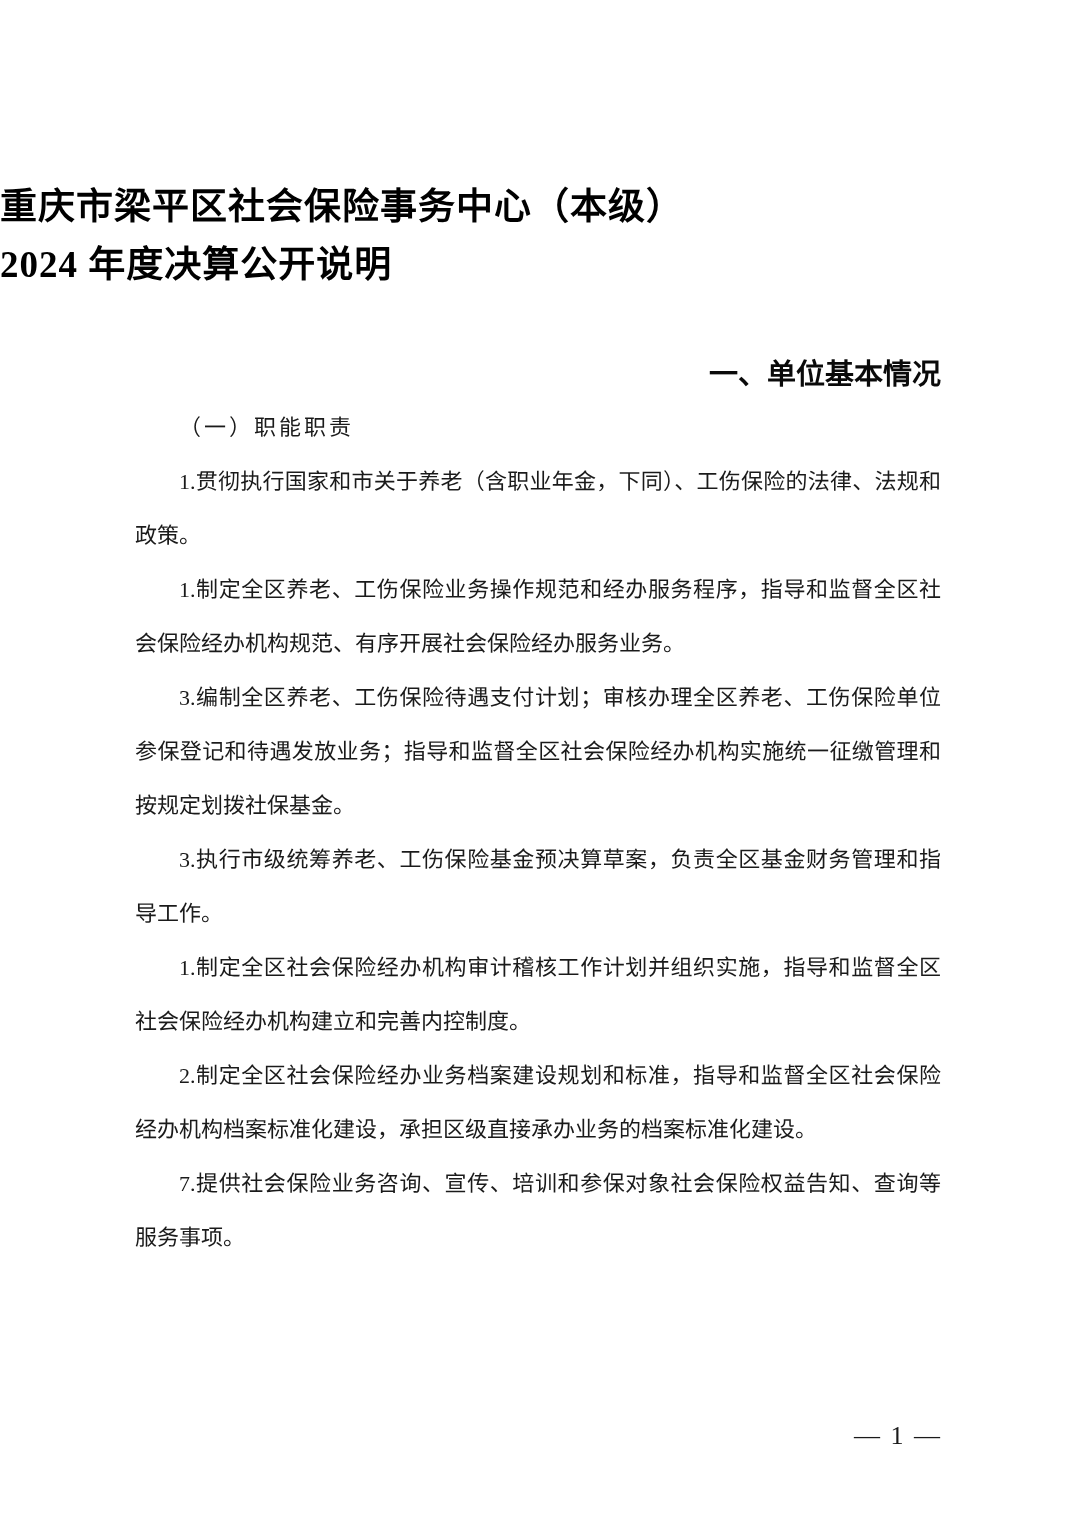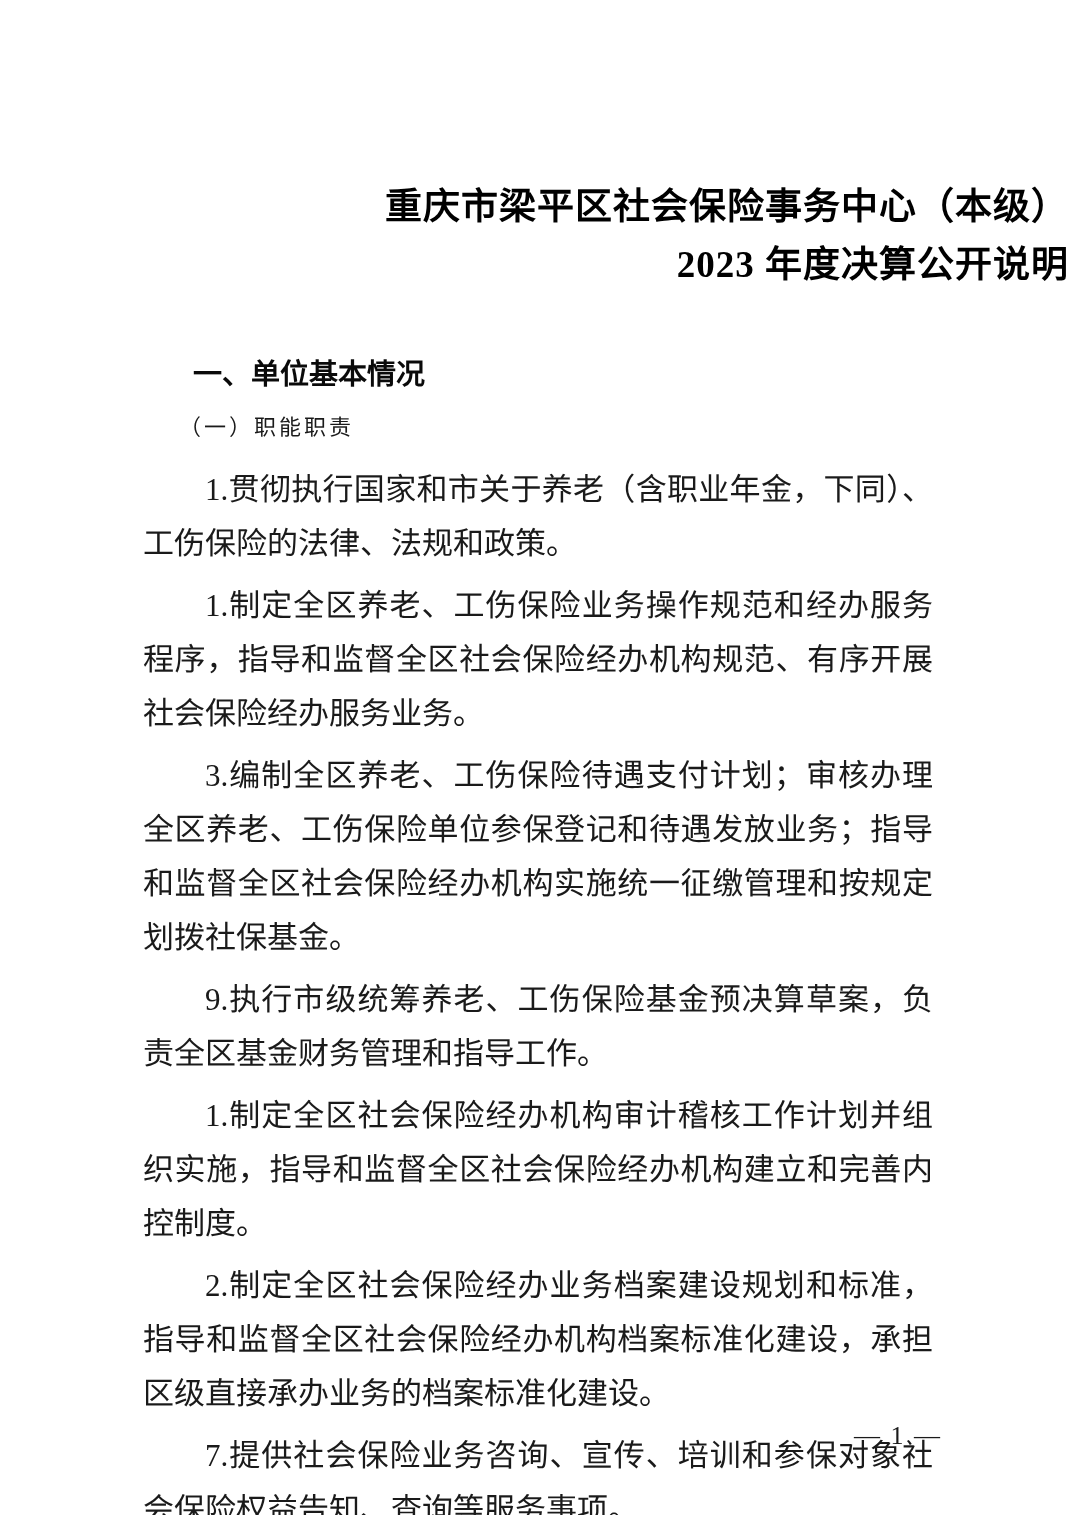"重庆市梁平区社会保险事务中心（本级）" .title-block { text-align: right -> left }
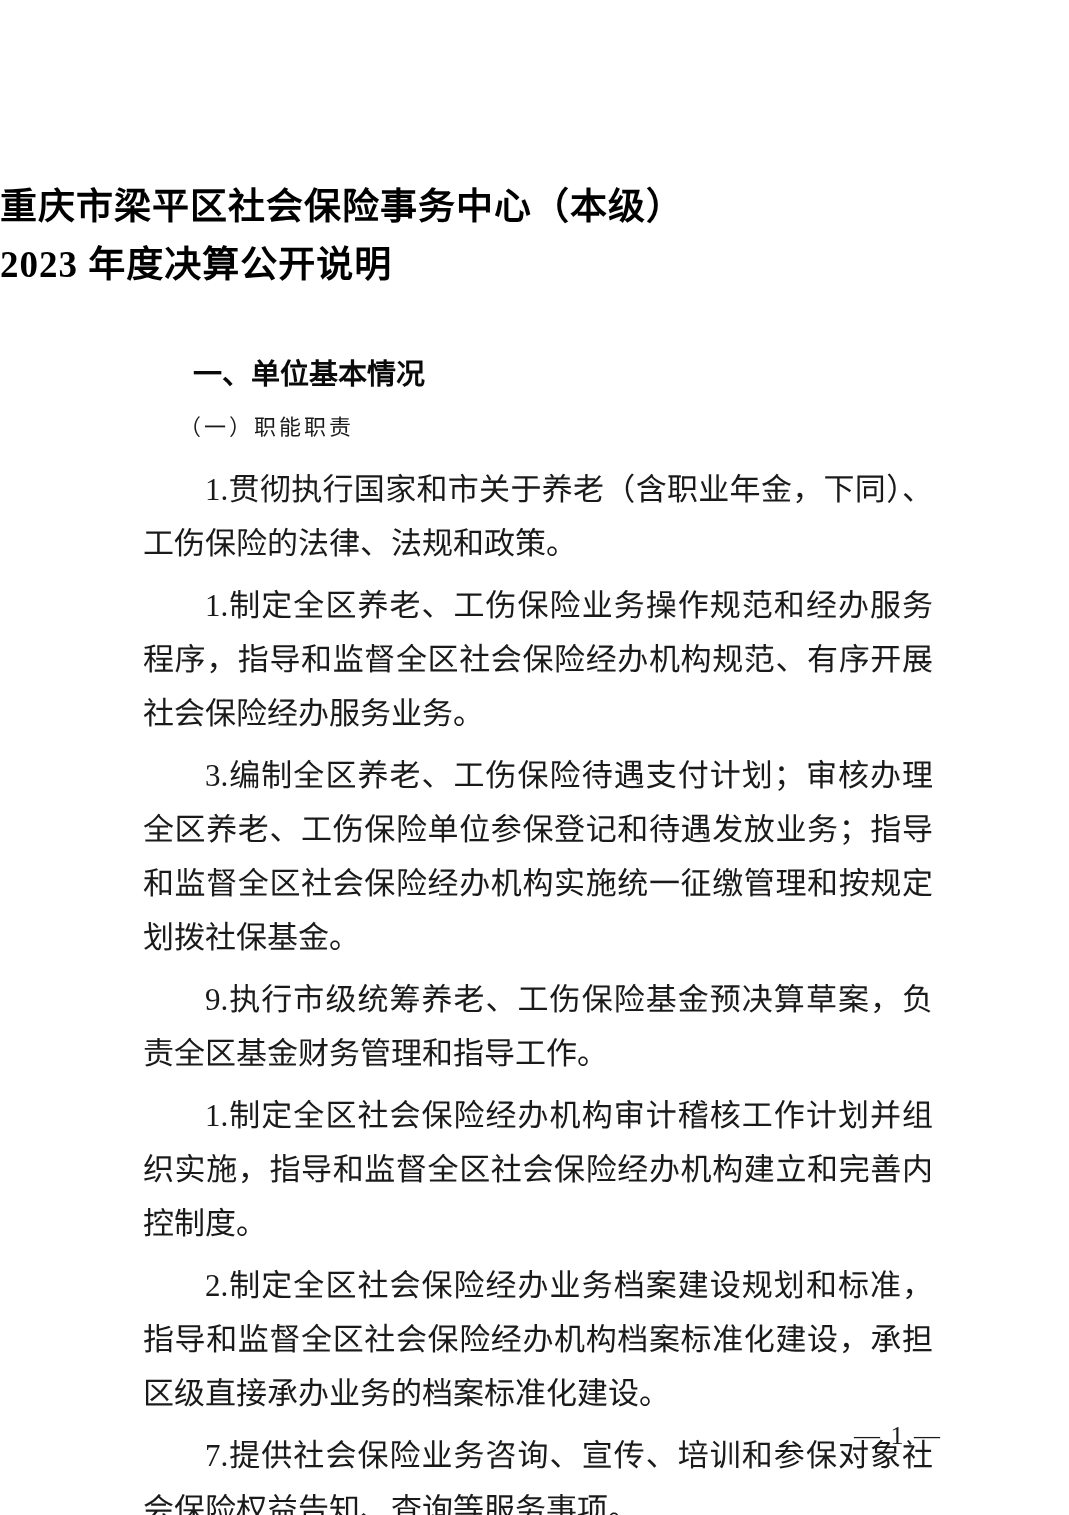"2023 年度决算公开说明" div { text: 2023 -> 2024 }
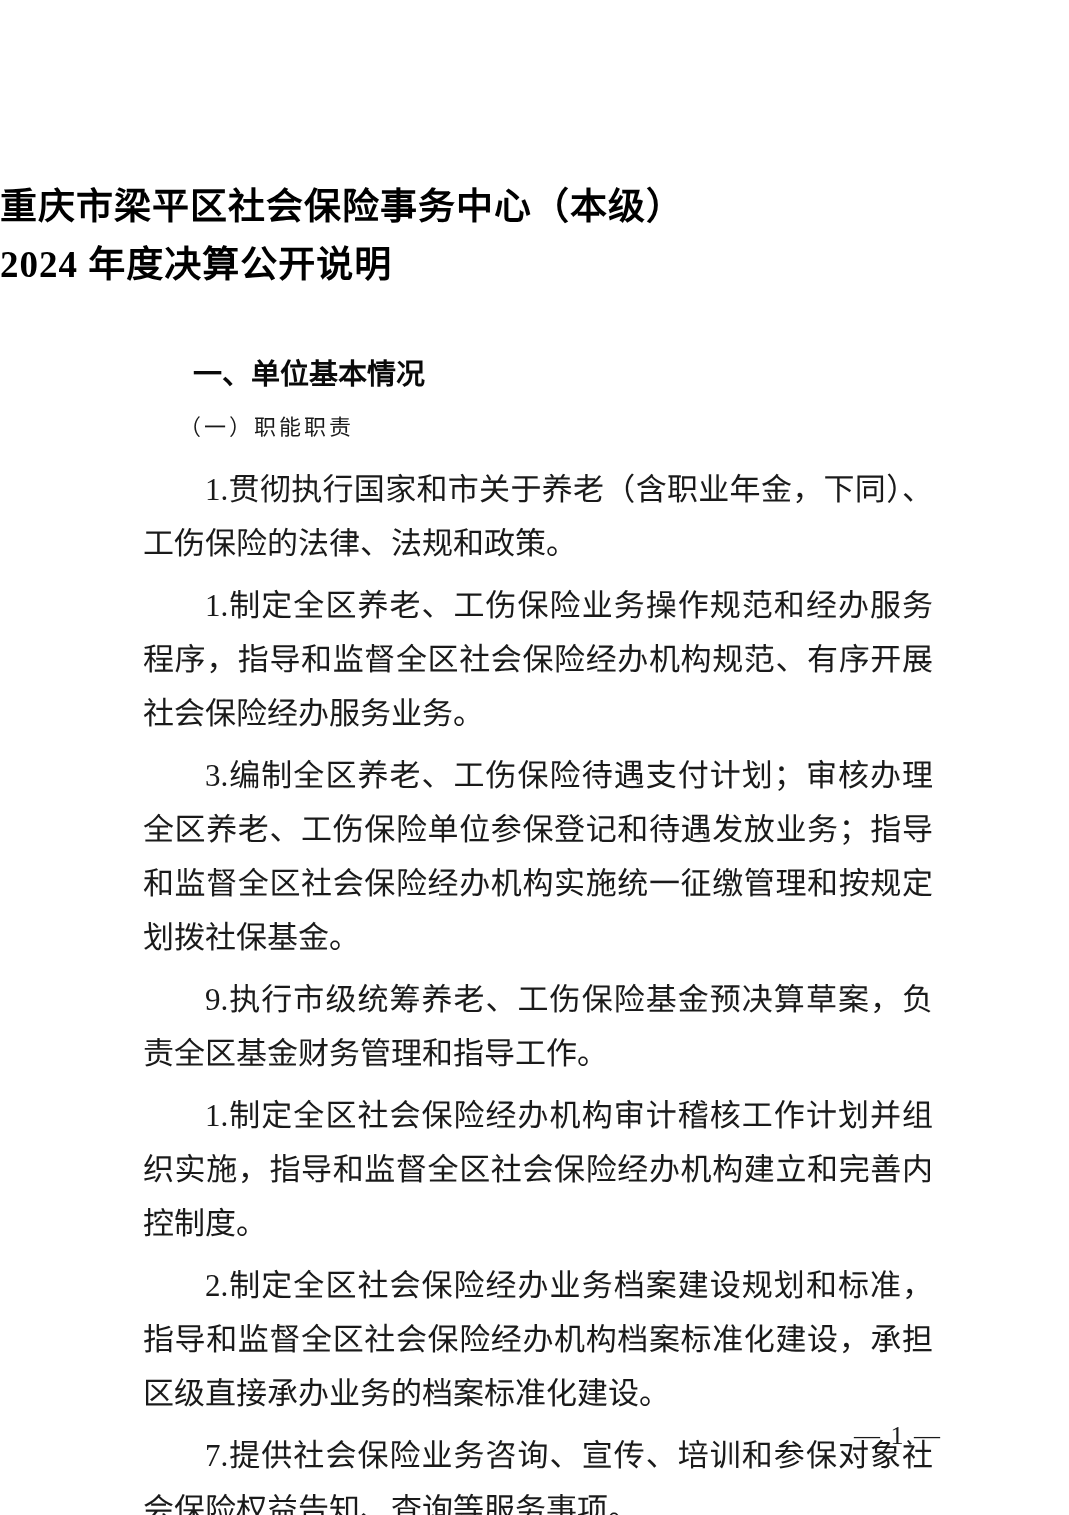"一、单位基本情况" .section-heading { text-align: none -> right }
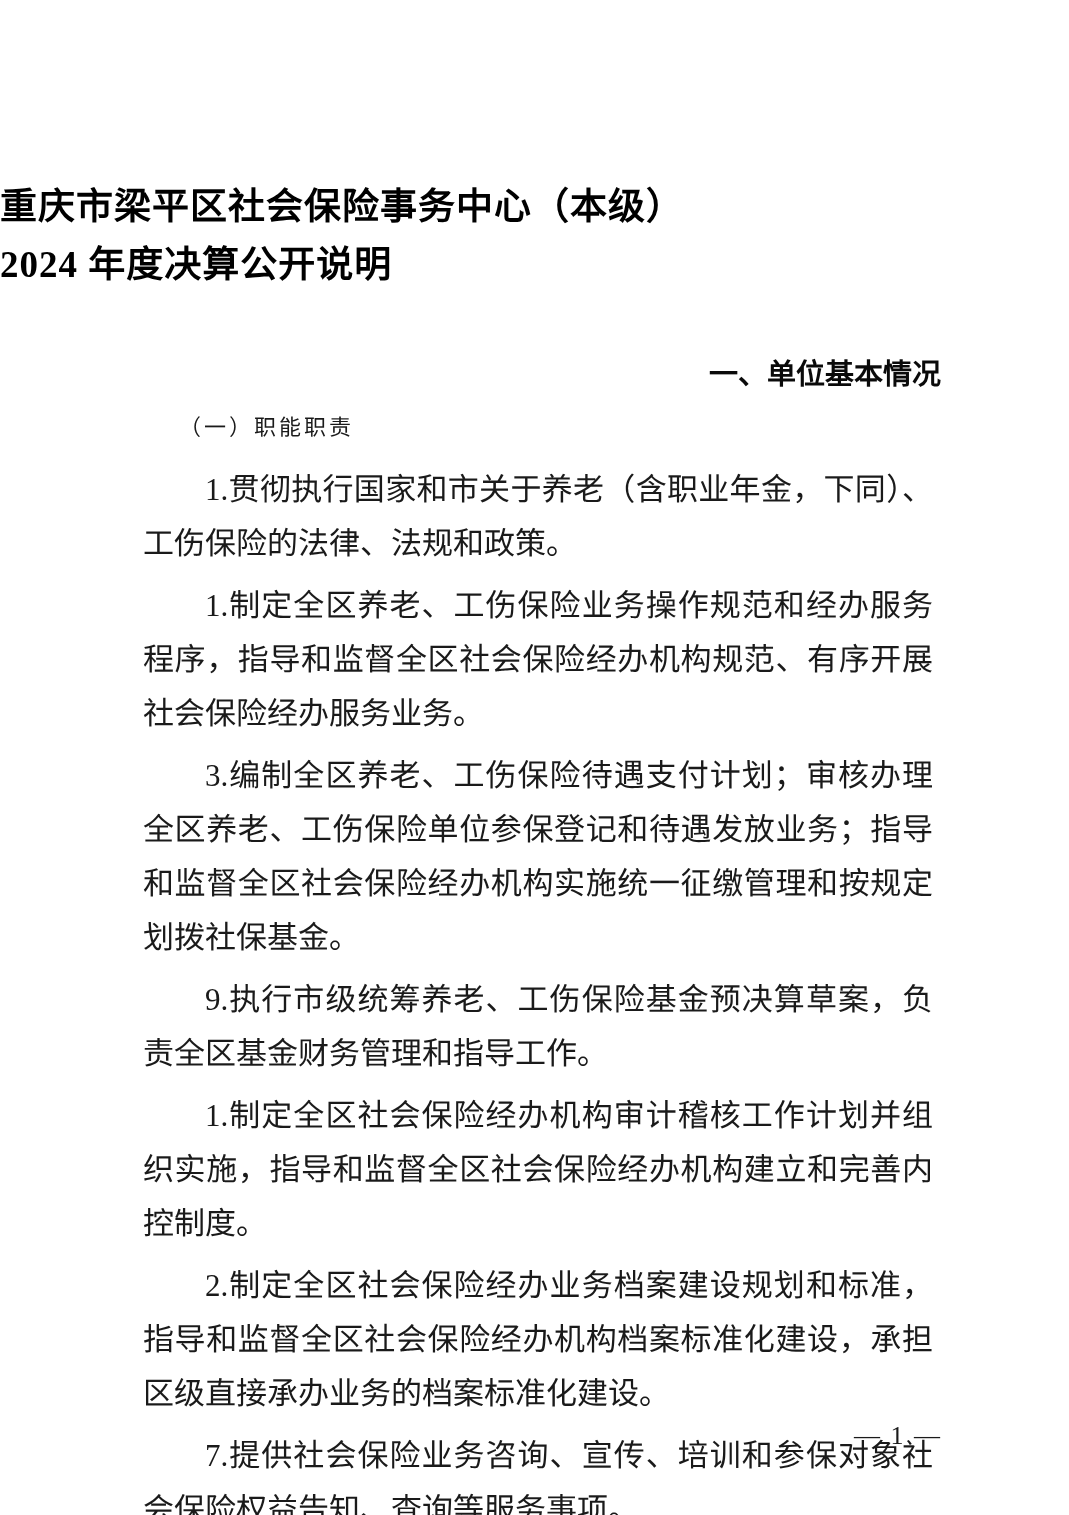"1.贯彻执行国家和市关于养老（含职业年金，下同）、工伤保险的法律、法规和政策。" .para { font-size: 31px -> 22px; margin: 8px -> 0 }
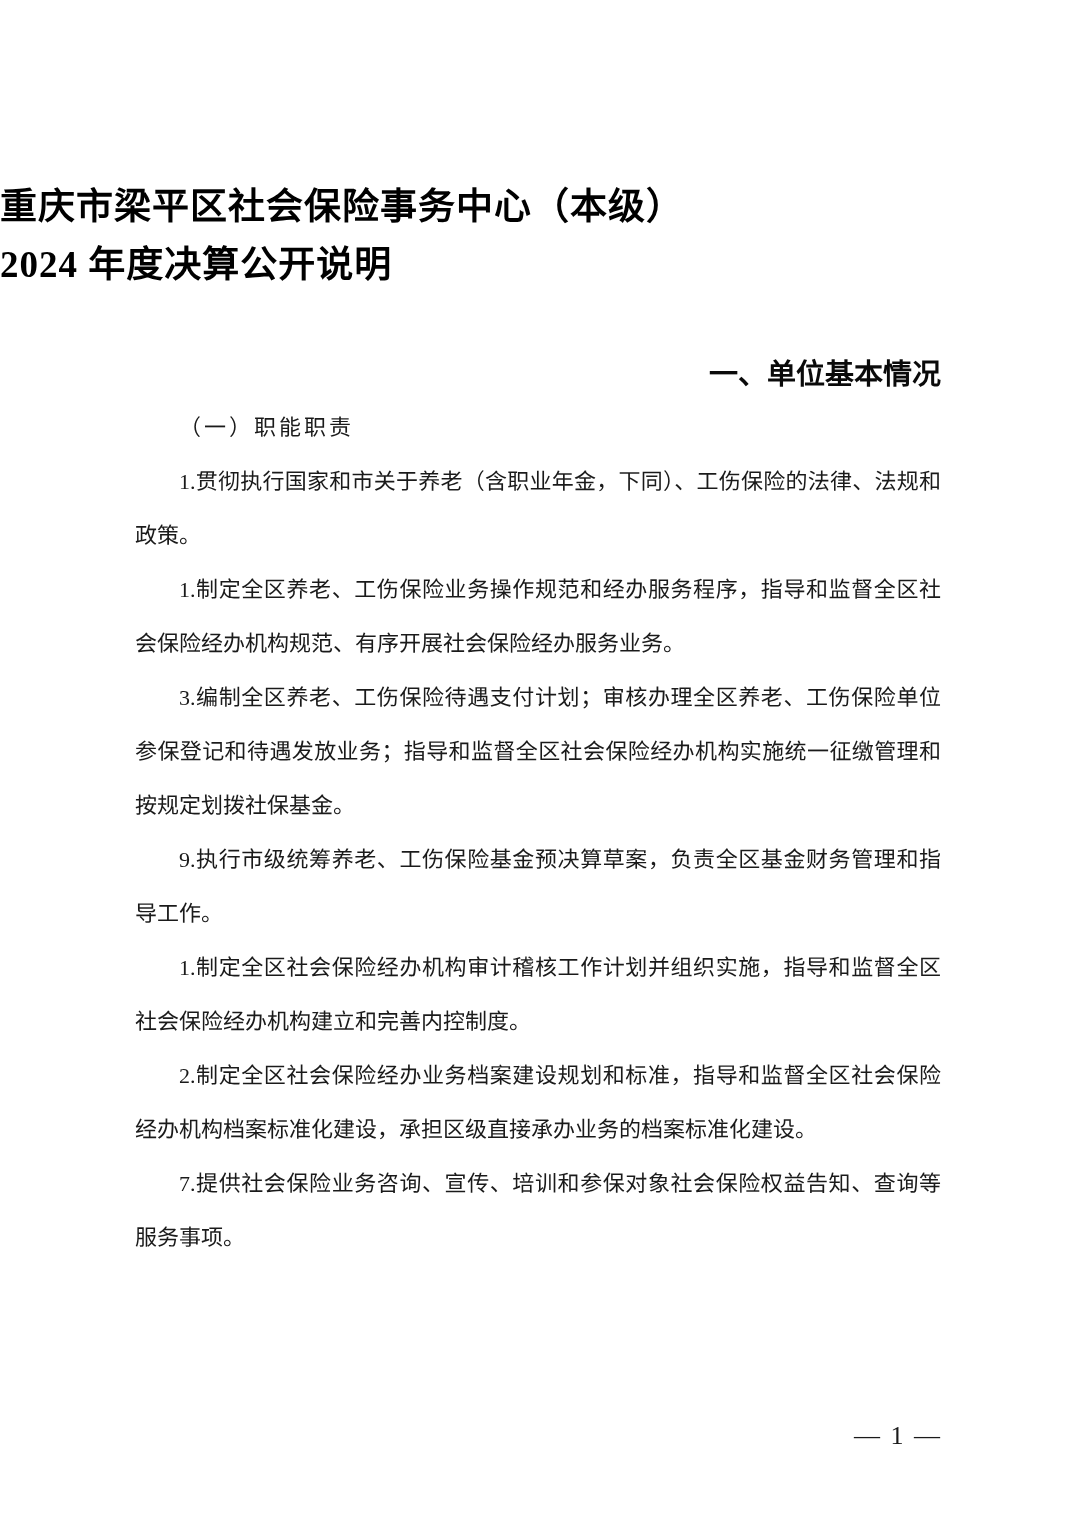"9.执行市级统筹养老、工伤保险基金预决算草案，负责全区基金财务管理和指导工作。" p.para { text: 9 -> 3 }
